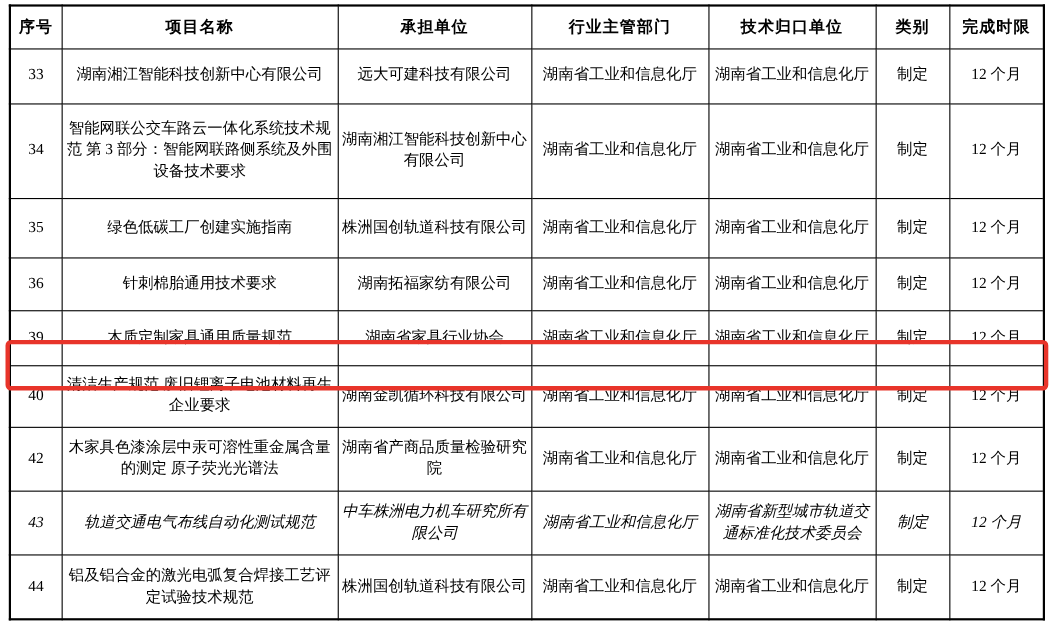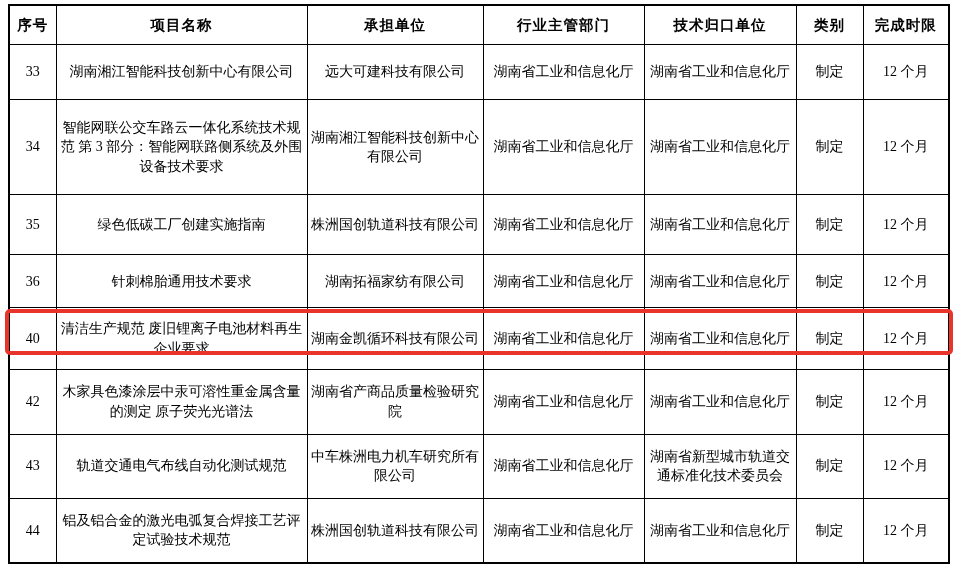"39" tr.highlighted { html: none -> <tr> <td>39</td> <td>木质定制家具通用质量规范</td> <td>湖南省家具行业协会</td> <td>湖南省工业和信息化厅</td> <td>湖南省工业和信息化厅</td> <td>制定</td> <td>12 个月</td> </tr> }
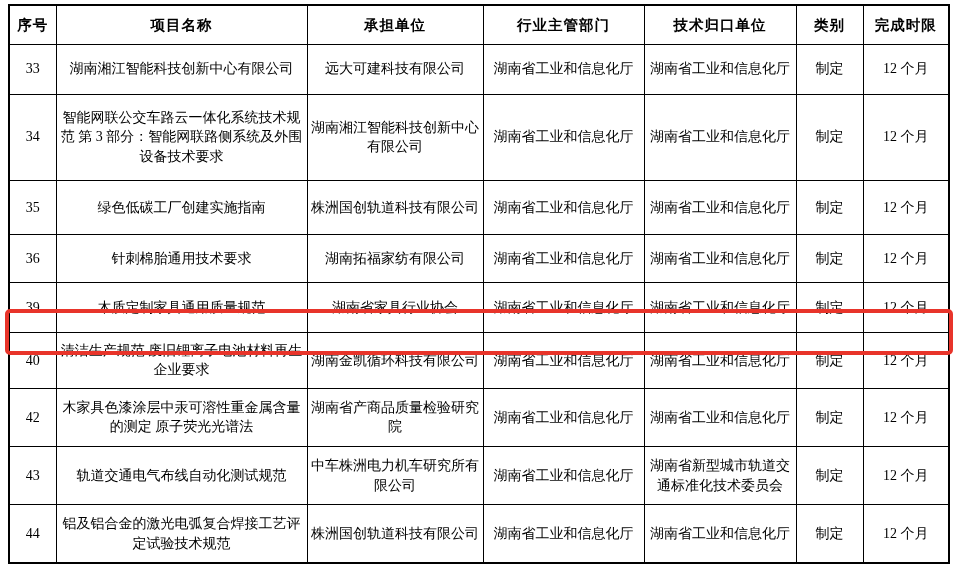"43" tr { font-style: none -> italic }
